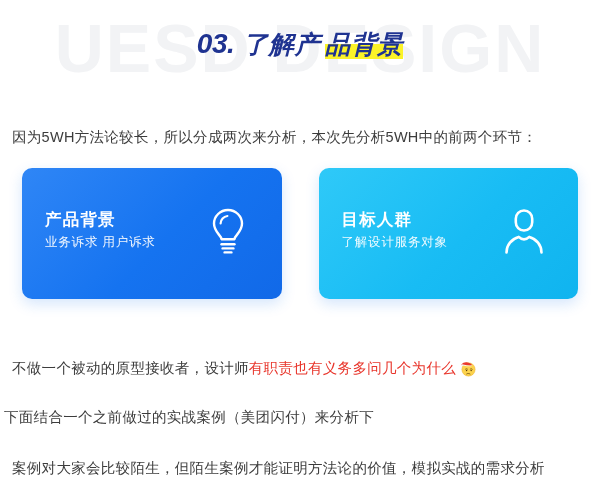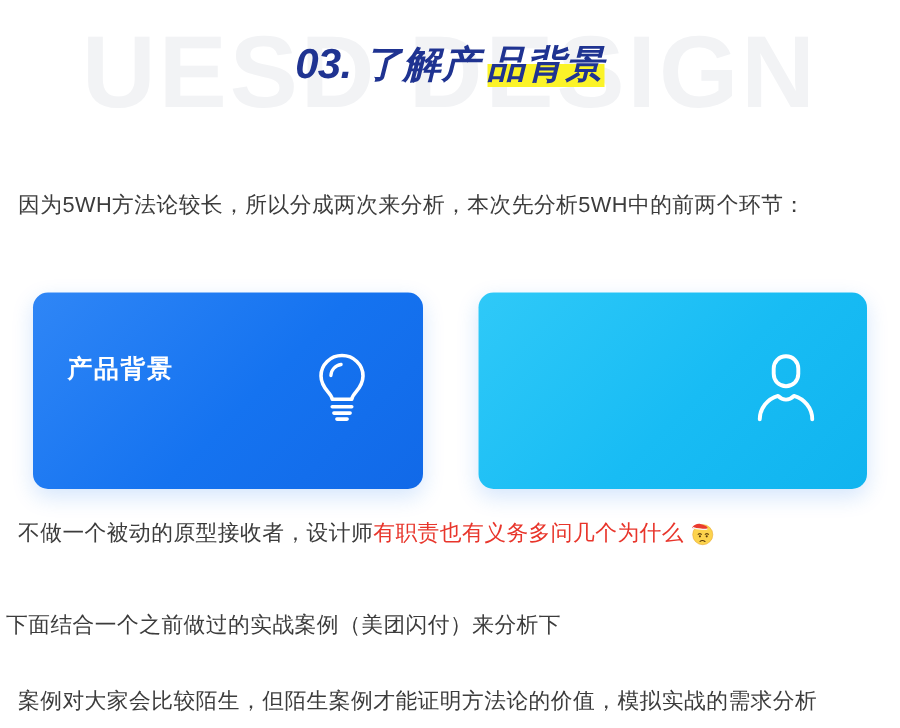"产品背景" .card { margin-top: 27px -> none }
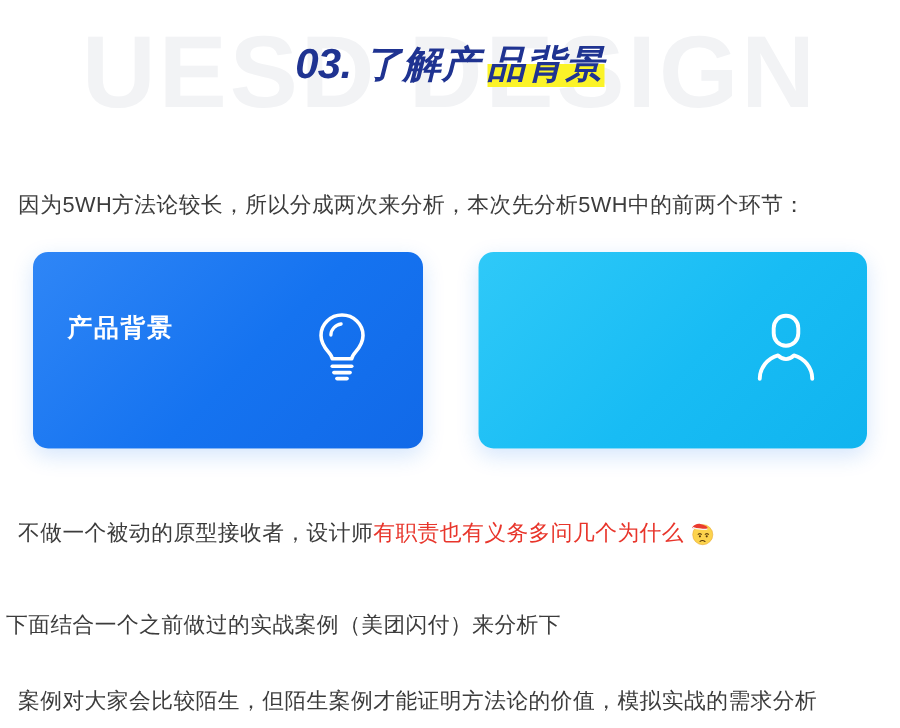"目标人群" div.card-text { html: none -> <div> <div>目标人群</div> <div>了解设计服务对象</div> </div> }
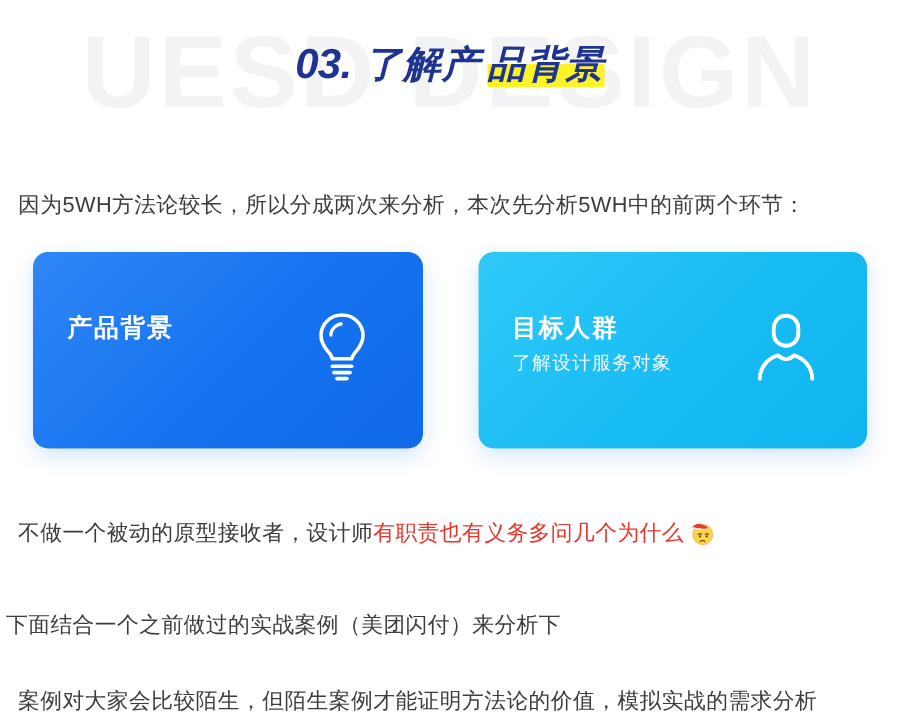"业务诉求 用户诉求" div.card-sub { html: none -> <div>业务诉求 用户诉求</div> }
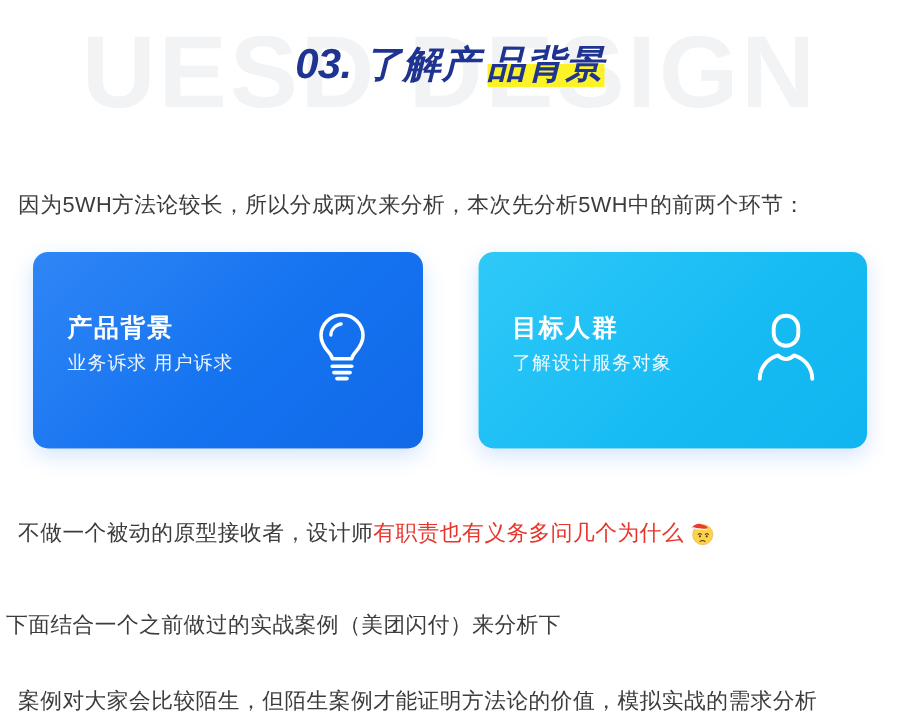"不做一个被动的原型接收者，设计师有职责也有义务多问几个为什么" .p-l1 { top: 345px -> 357px }
